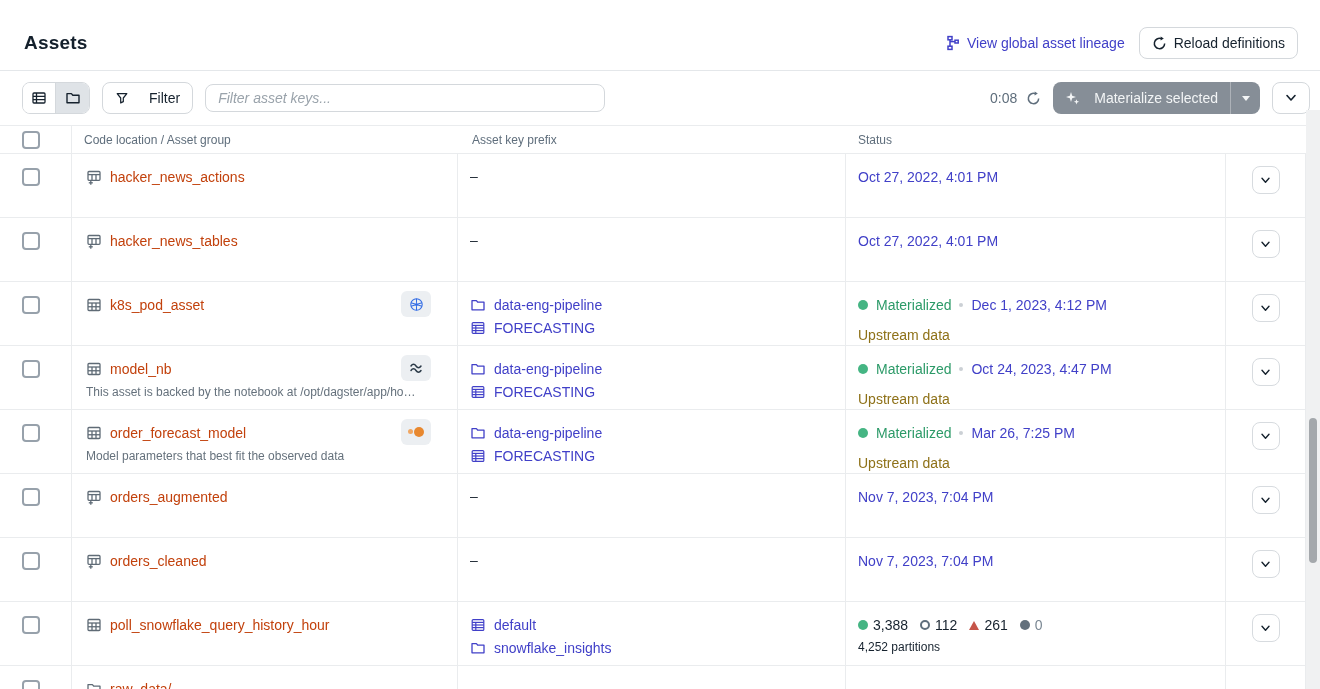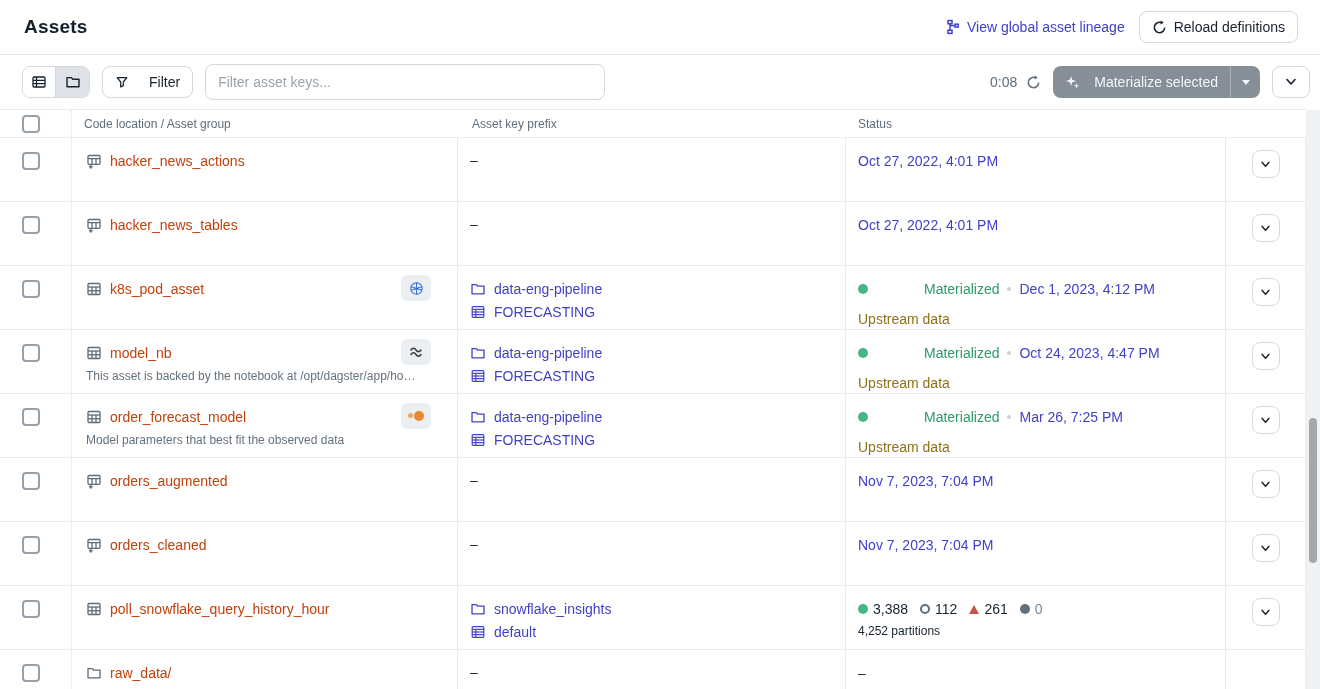"Assets" .app-header { margin-top: none -> 16px }
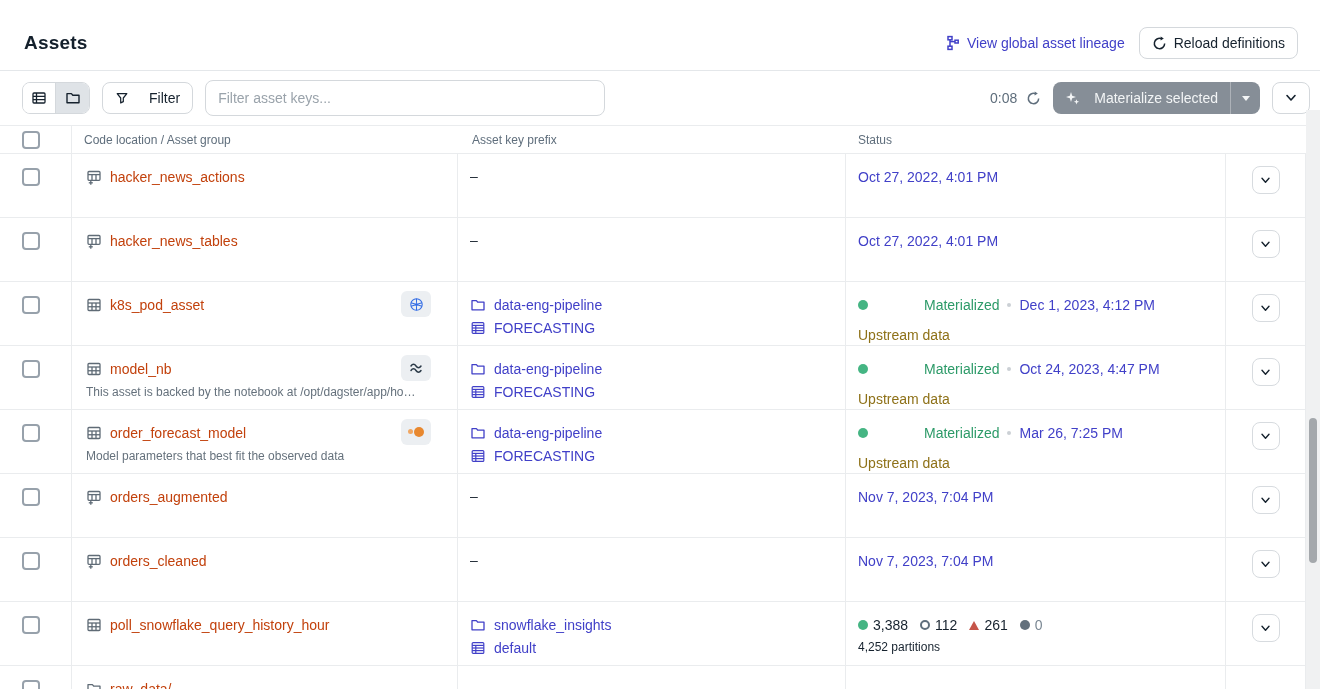"Filter asset keys..." .search { font-style: none -> italic; height: 36px -> 28px }
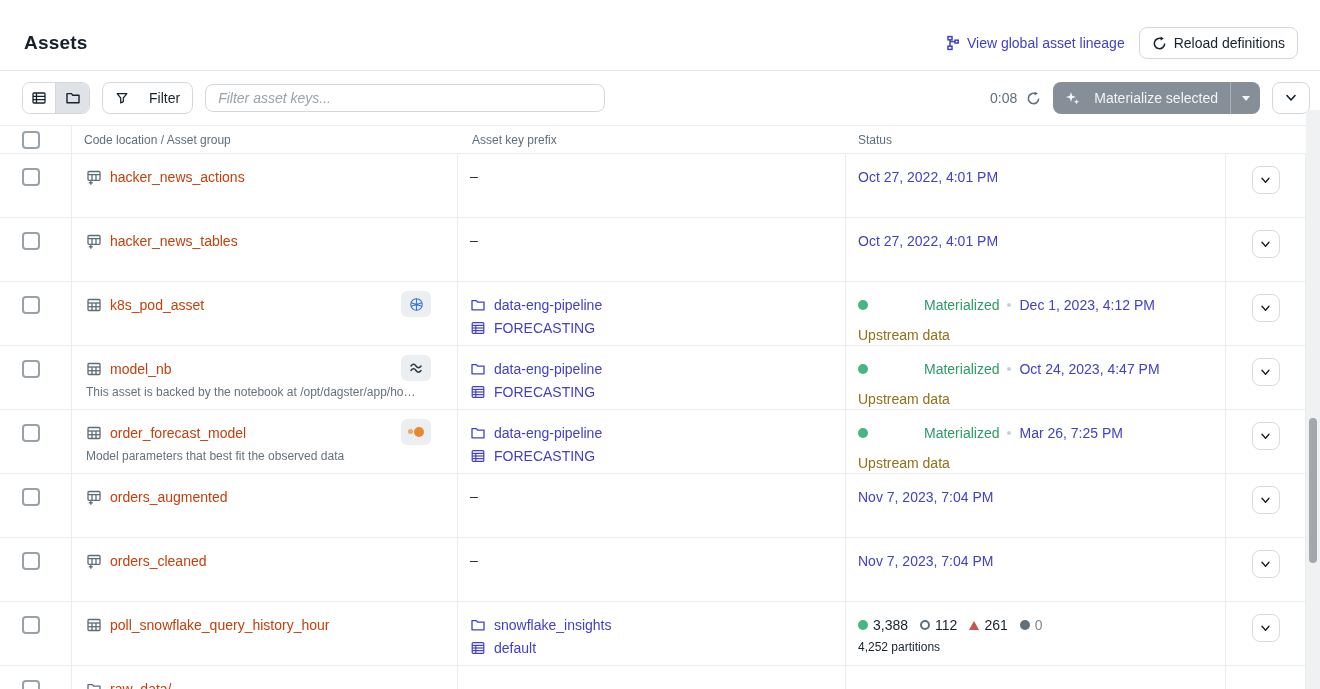"Materialized" .mat-green { margin-left: 48px -> none }
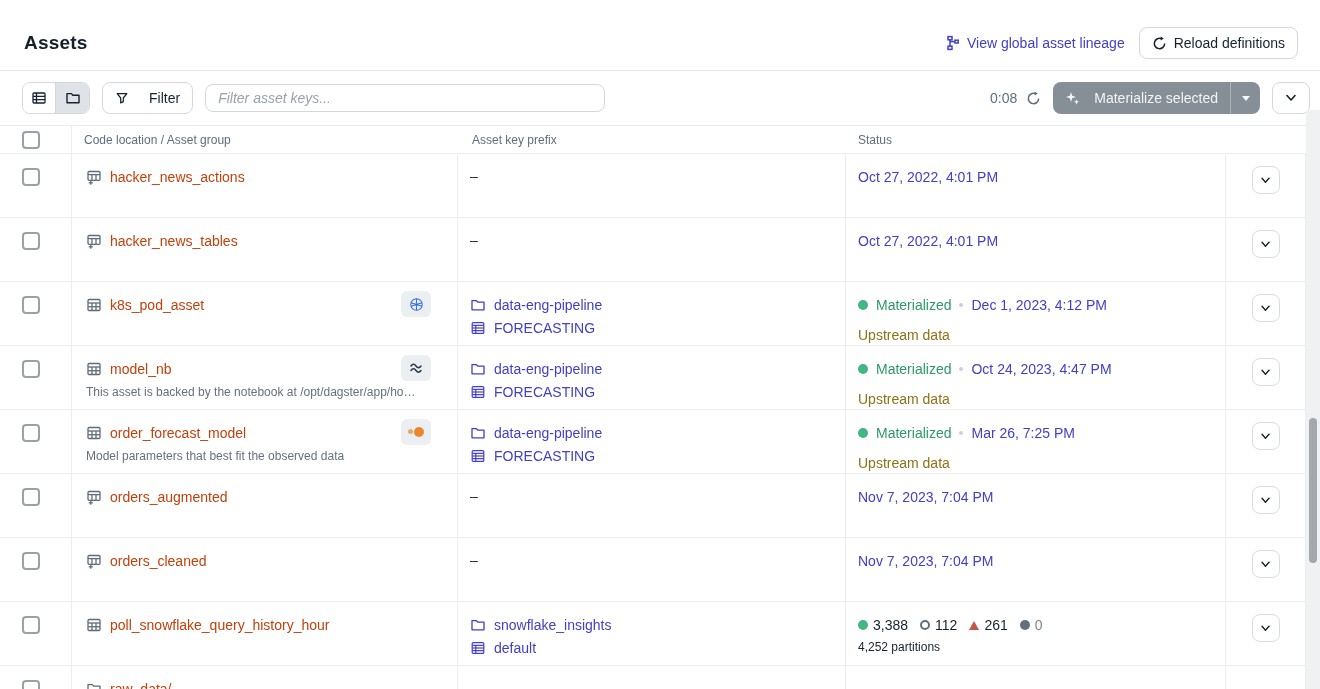"snowflake_insights" div.loc-line { order: before "default" -> after "default" }
